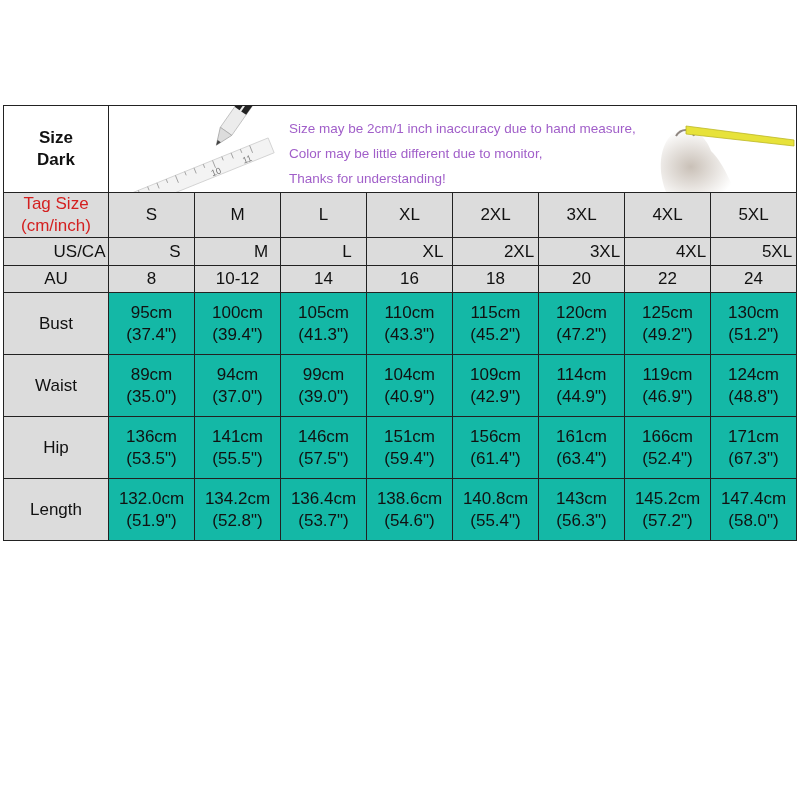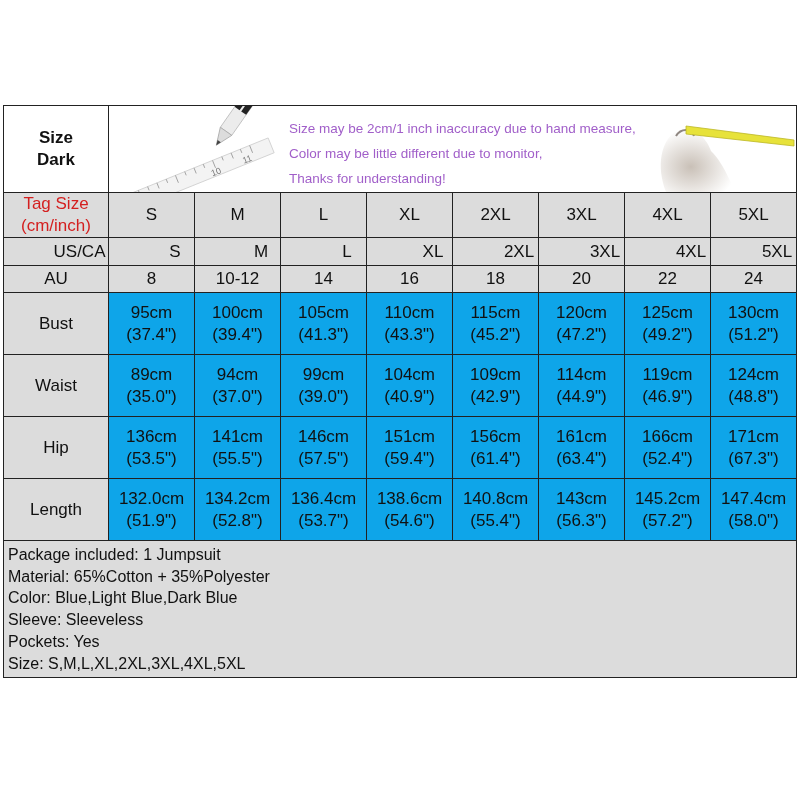"95cm" .white { background: #0ea5e9 -> #14b8a6 }
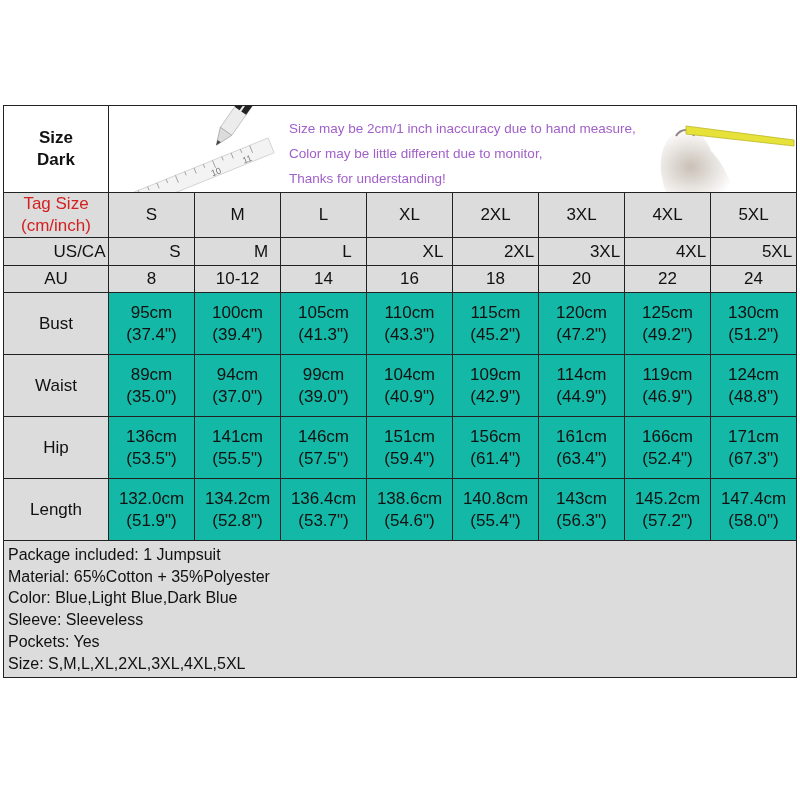"Package included: 1 Jumpsuit" tr { html: <tr> <td> <div>Package included: 1 Jumpsuit</div> <div>Material: 65%Cotton + 35%Polyester</div> <div>Color: Blue,Light Blue,Dark Blue</div> <div>Sleeve: Sleeveless</div> <div>Pockets: Yes</div> <div>Size: S,M,L,XL,2XL,3XL,4XL,5XL</div> </td> </tr> -> none }
